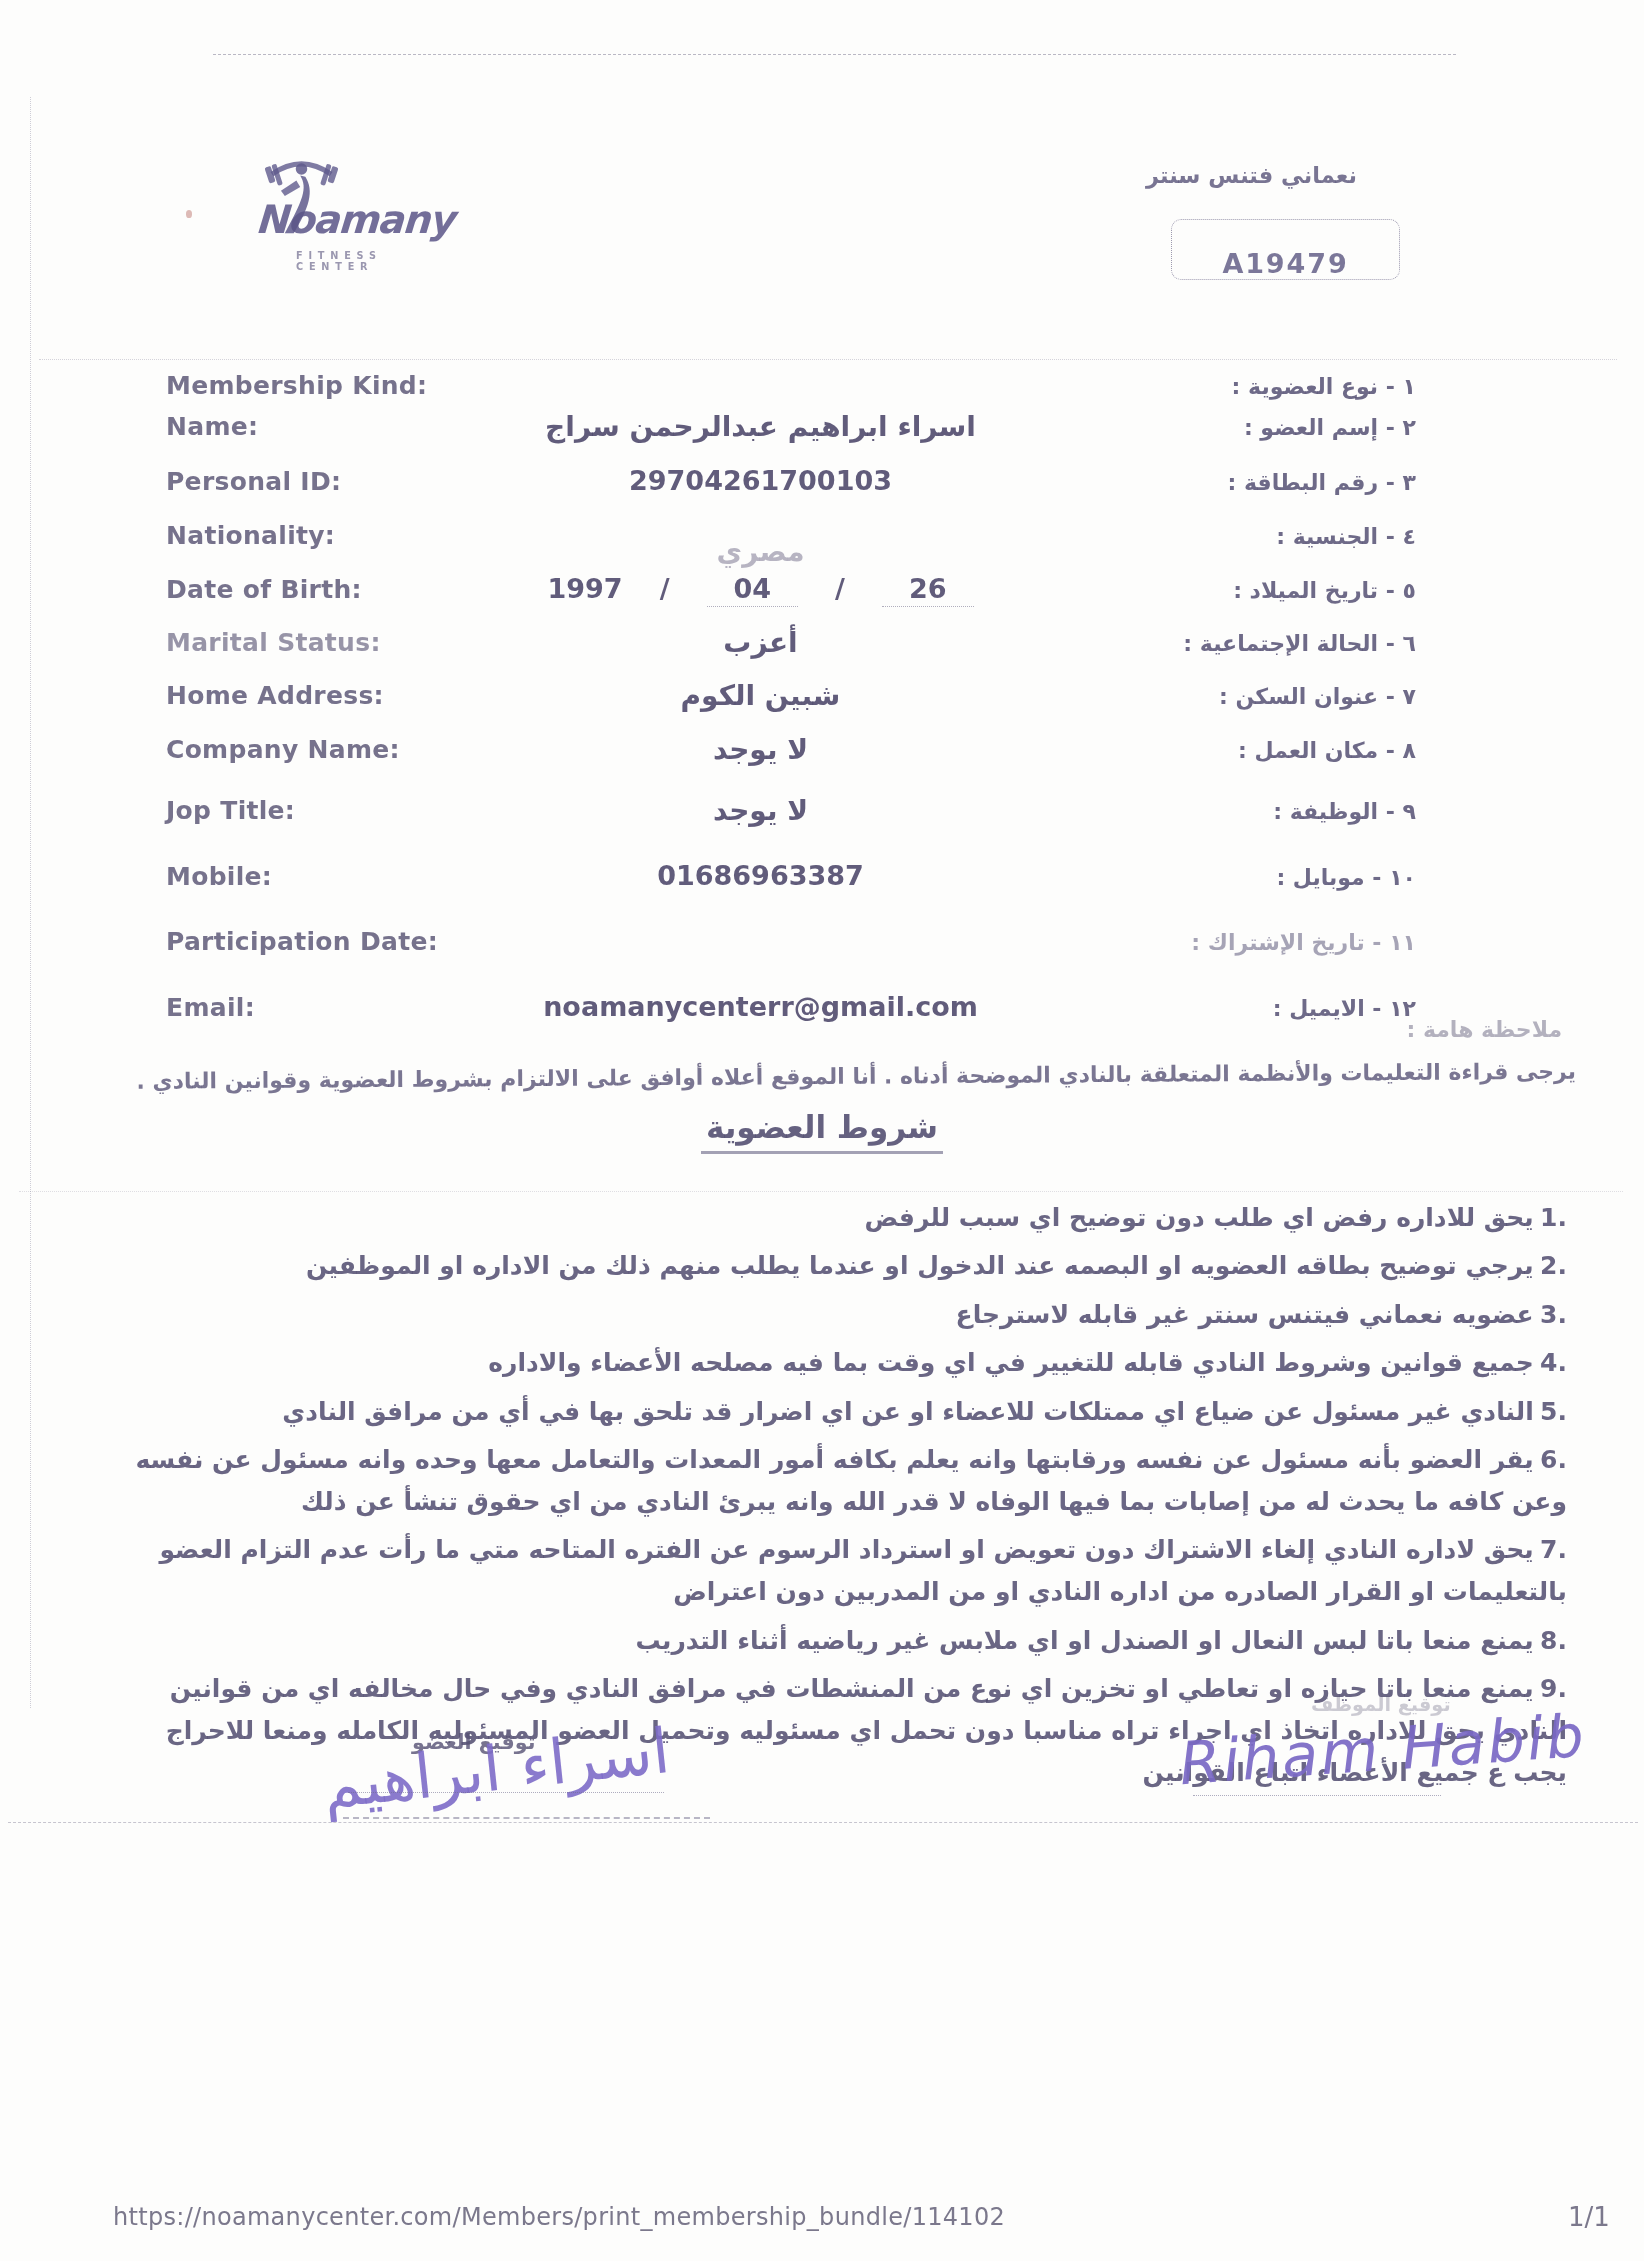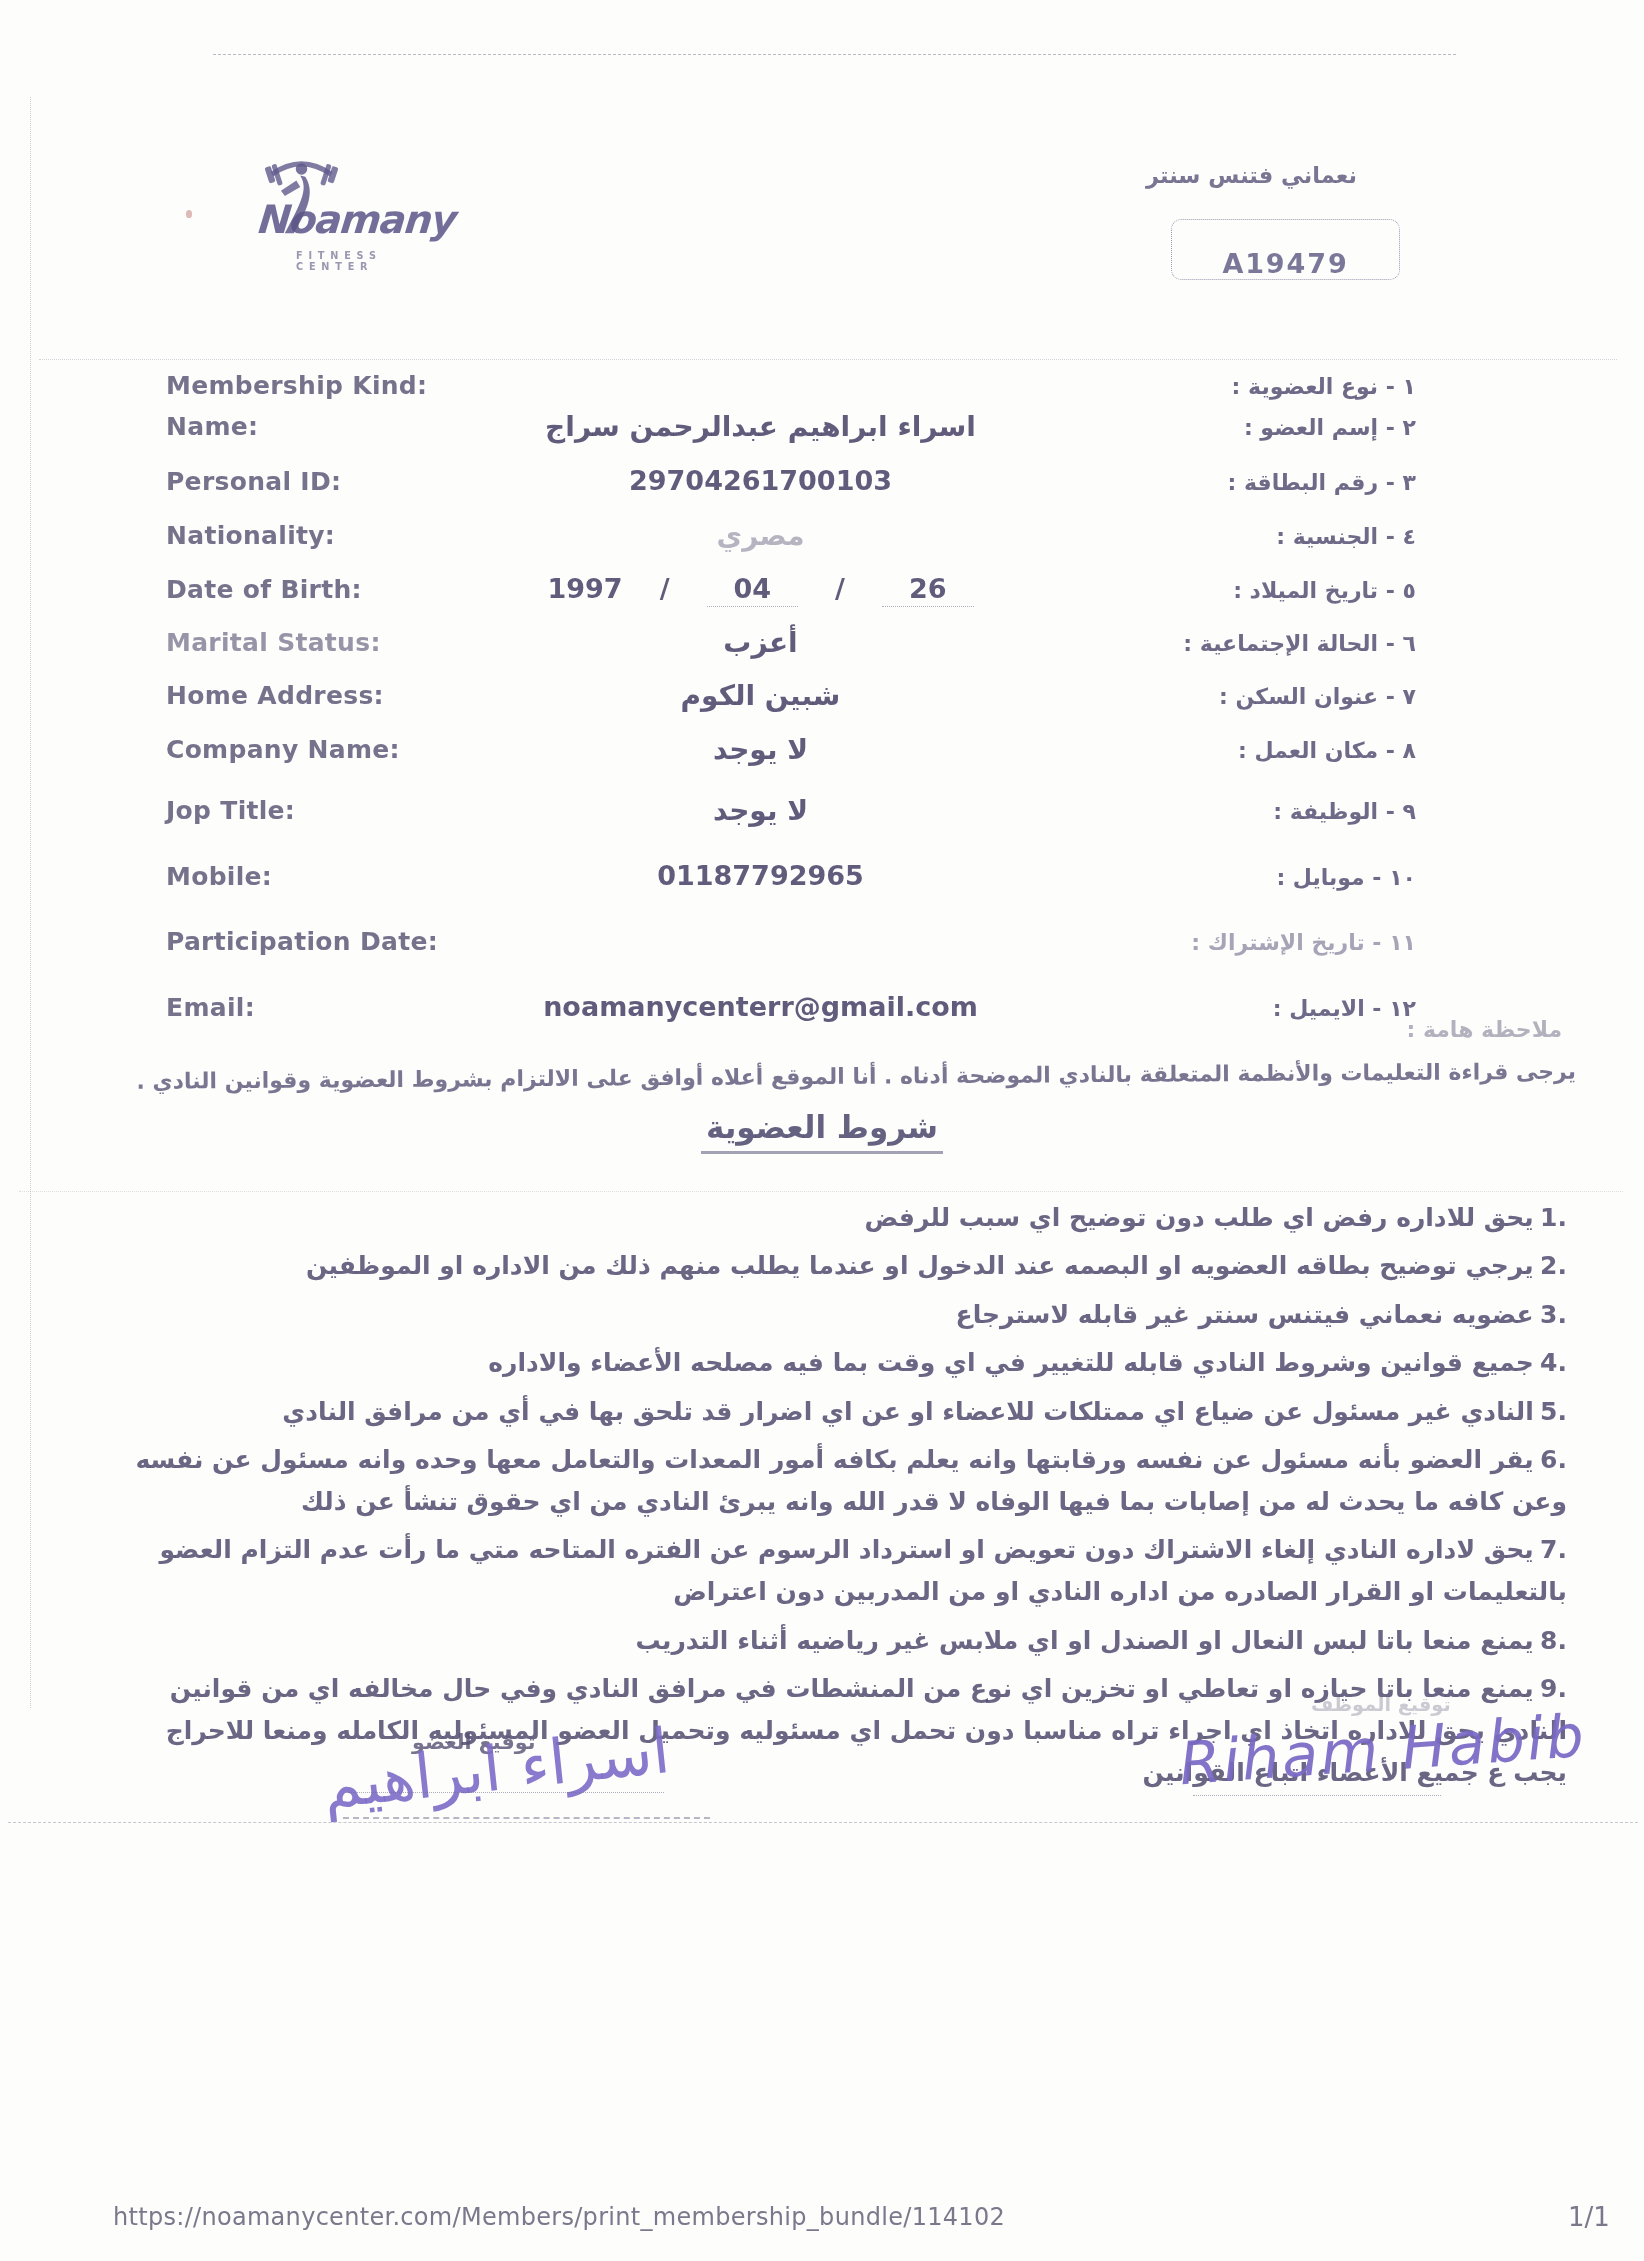"مصري" .row .val.v-faded { margin-top: none -> 16px }
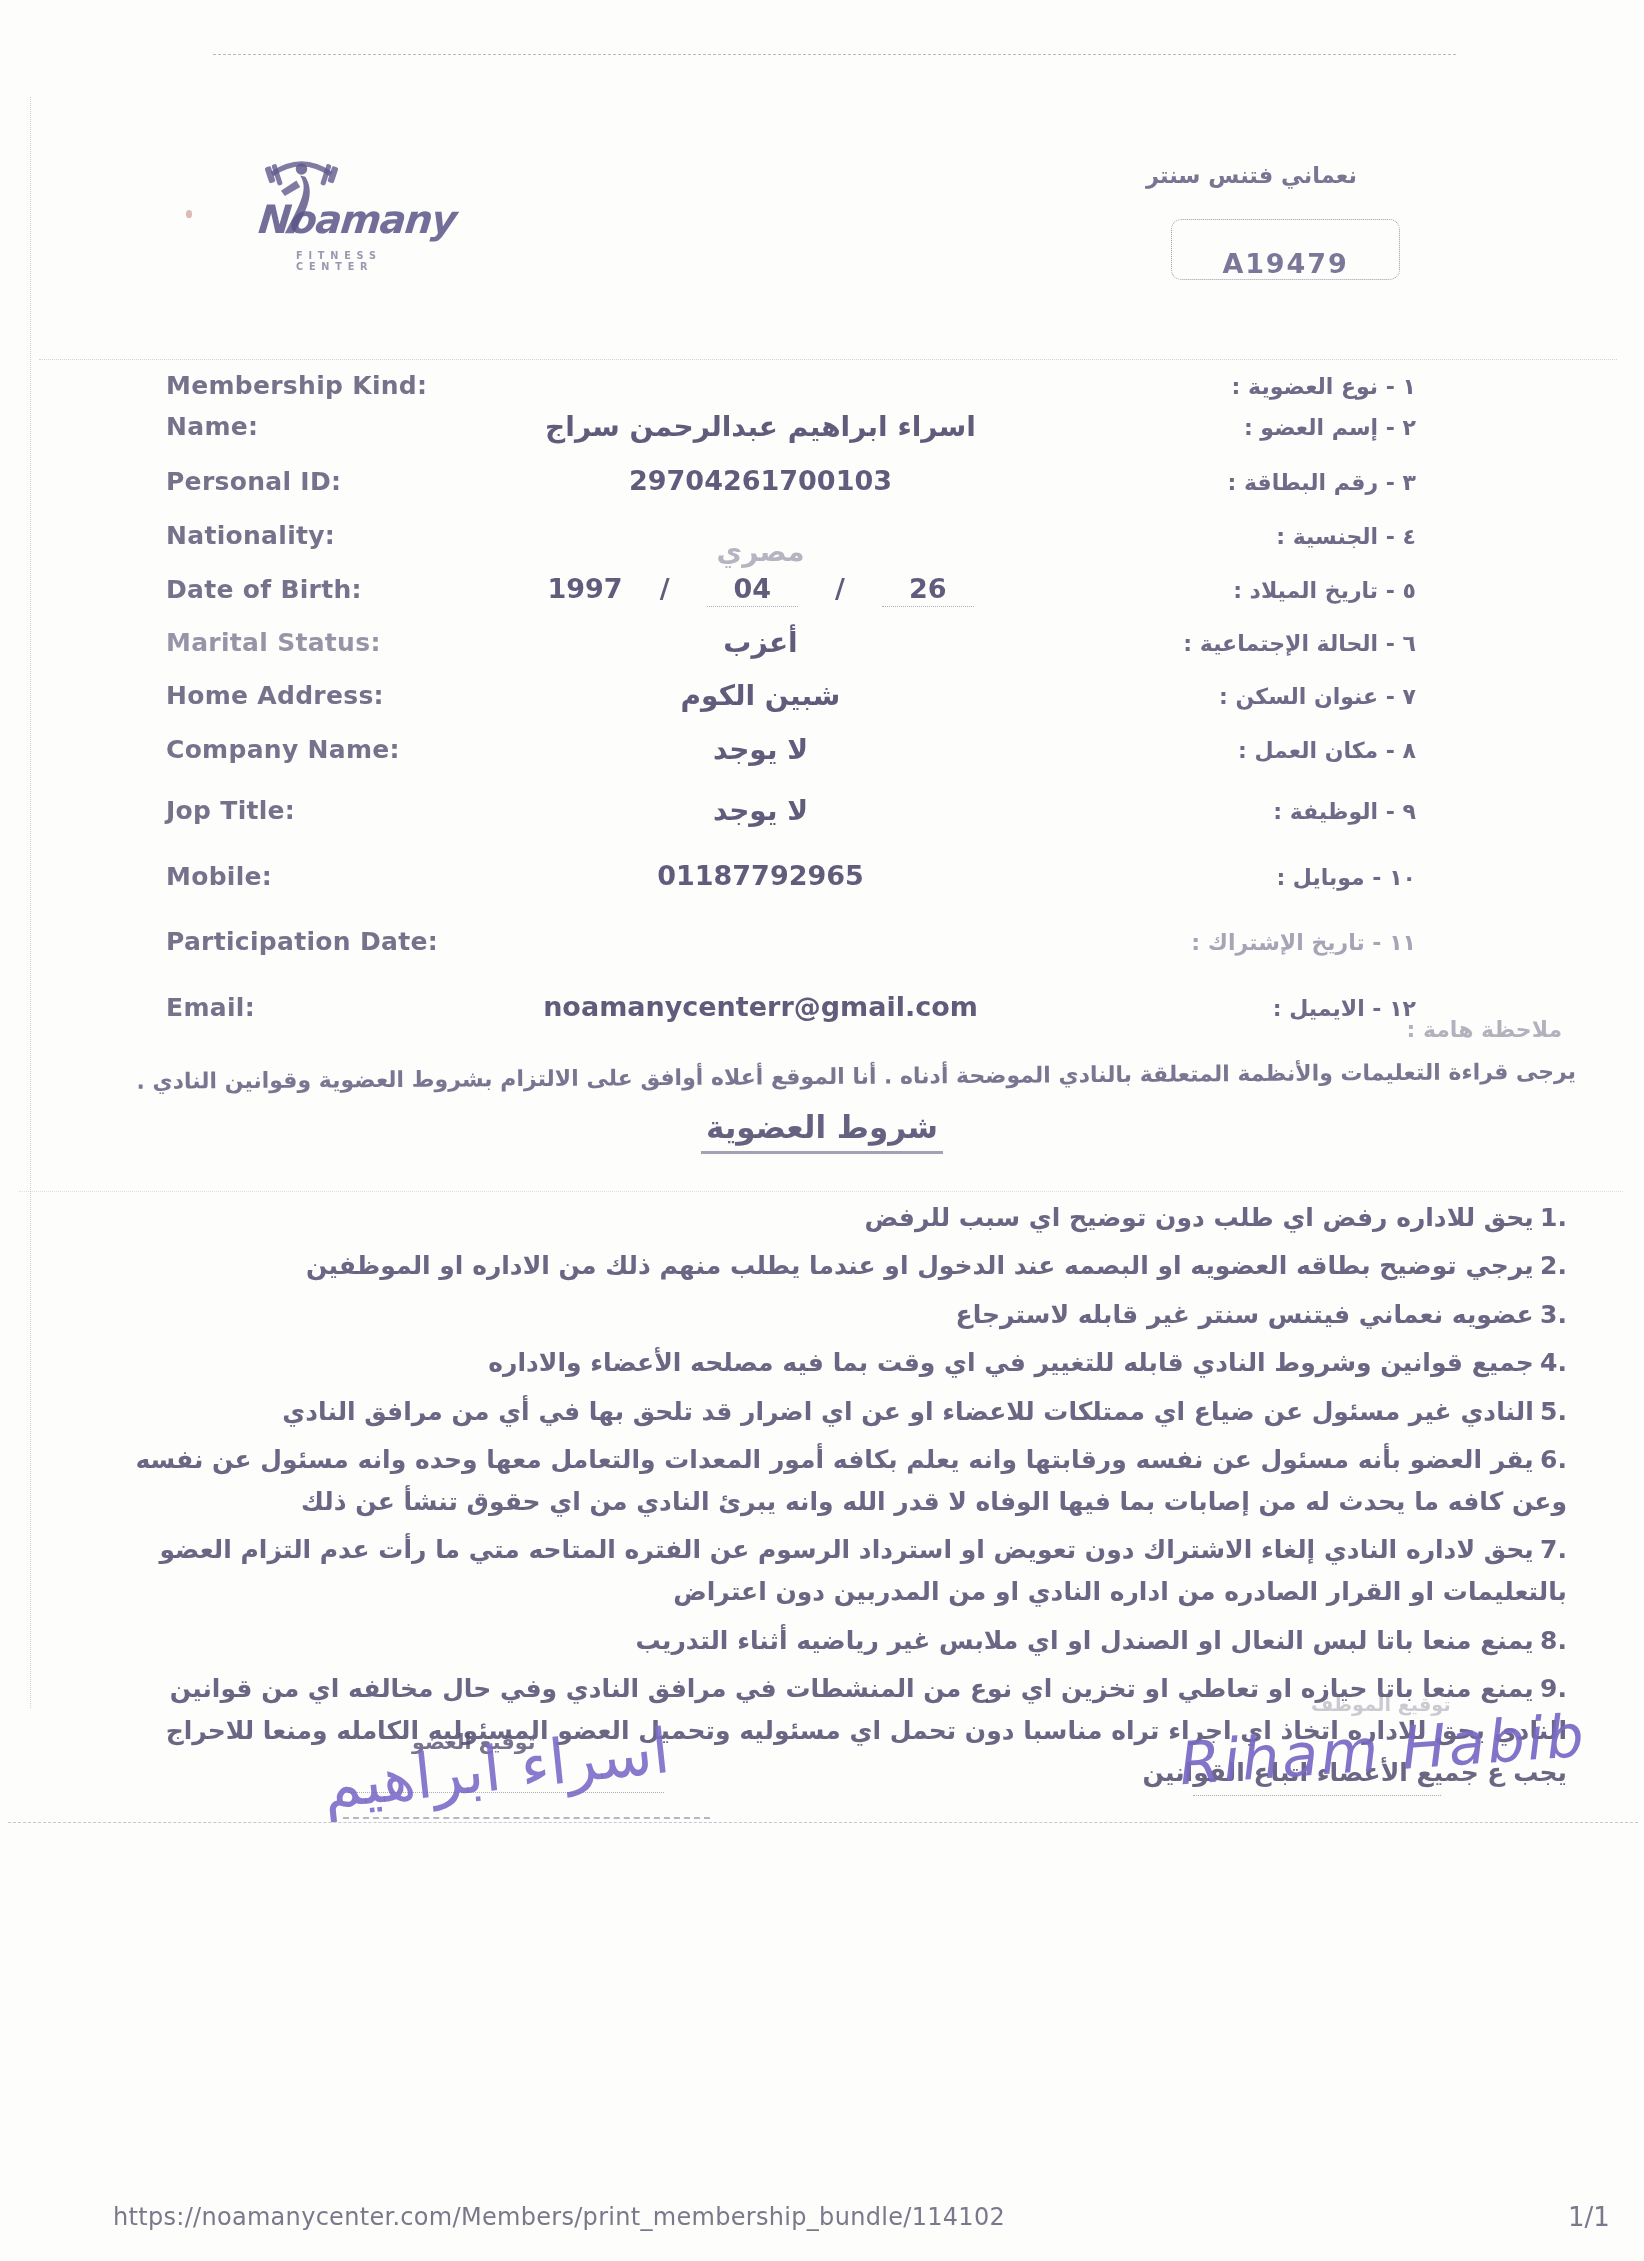"01187792965" span.val { text: 01187792965 -> 01686963387 }
